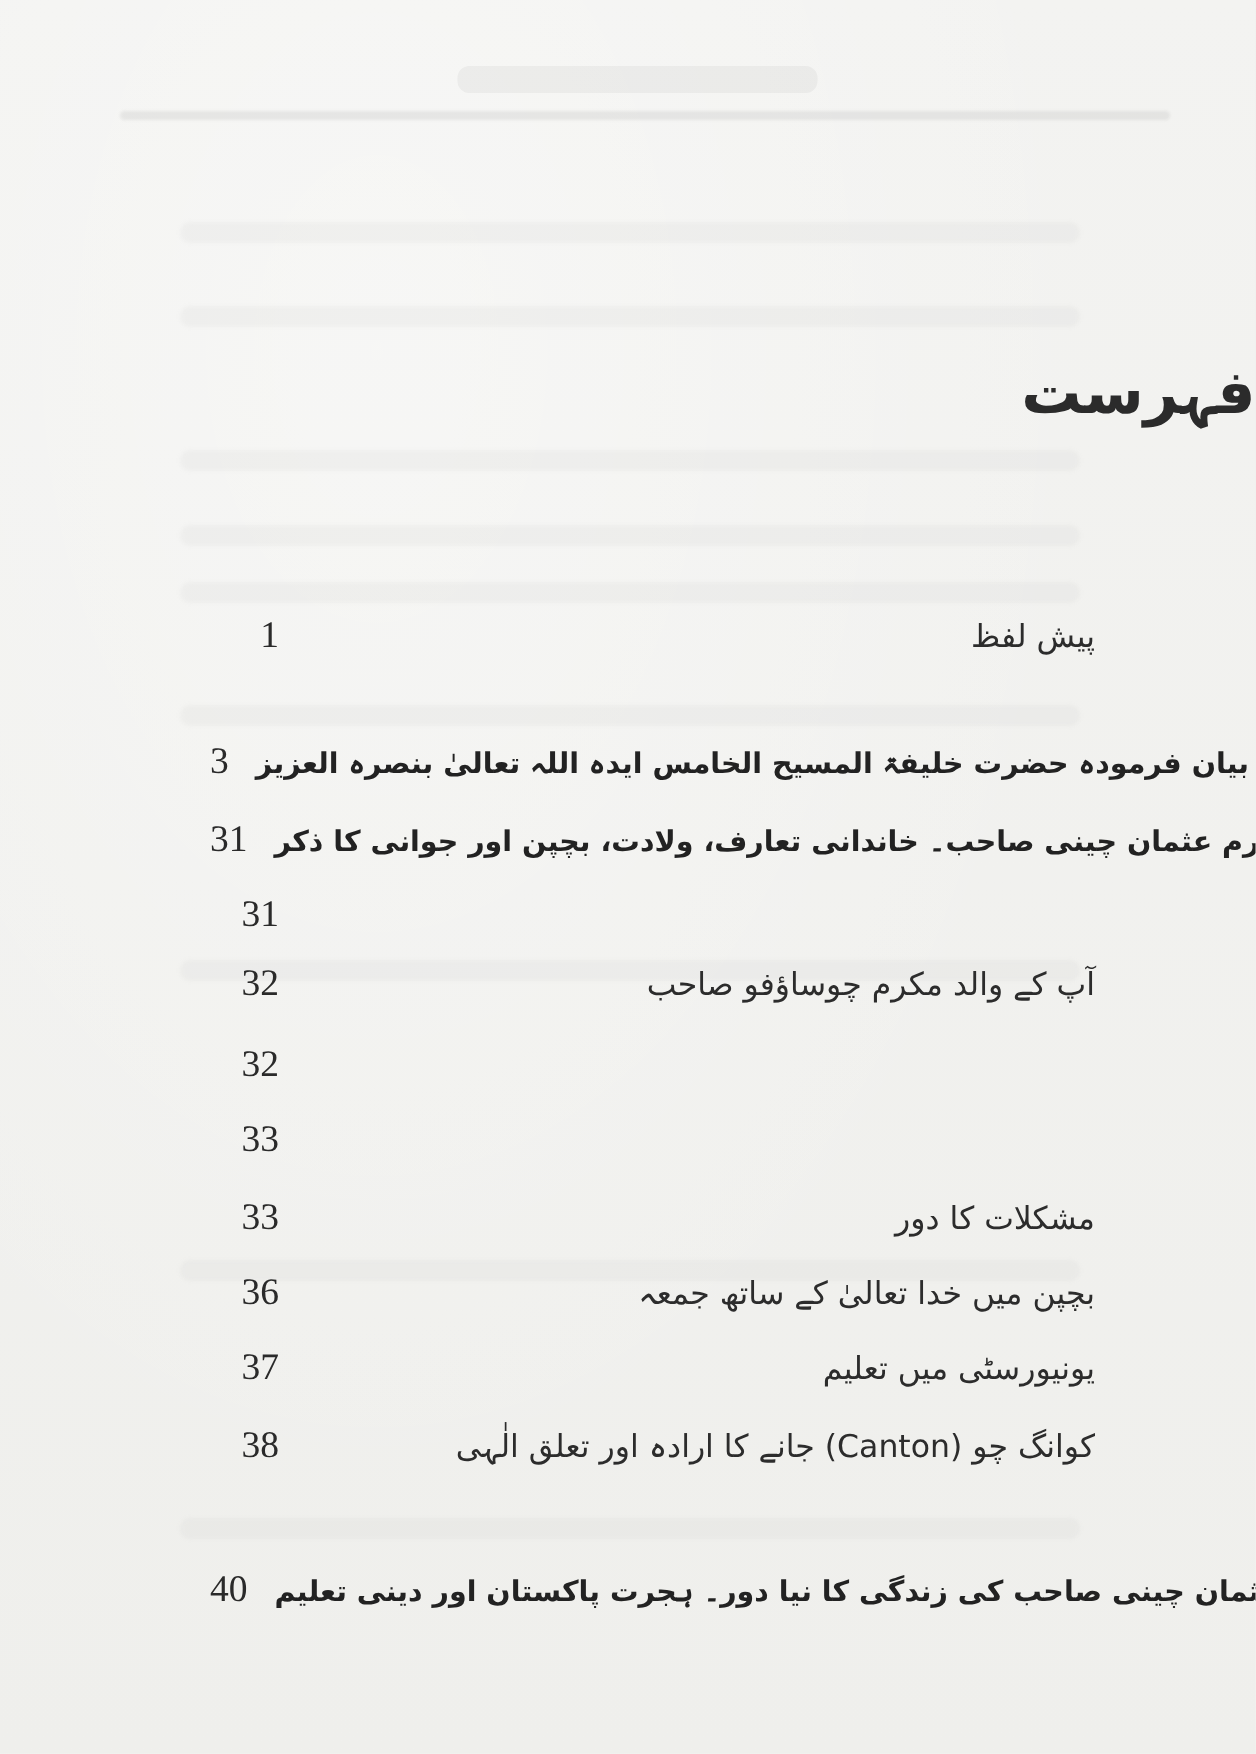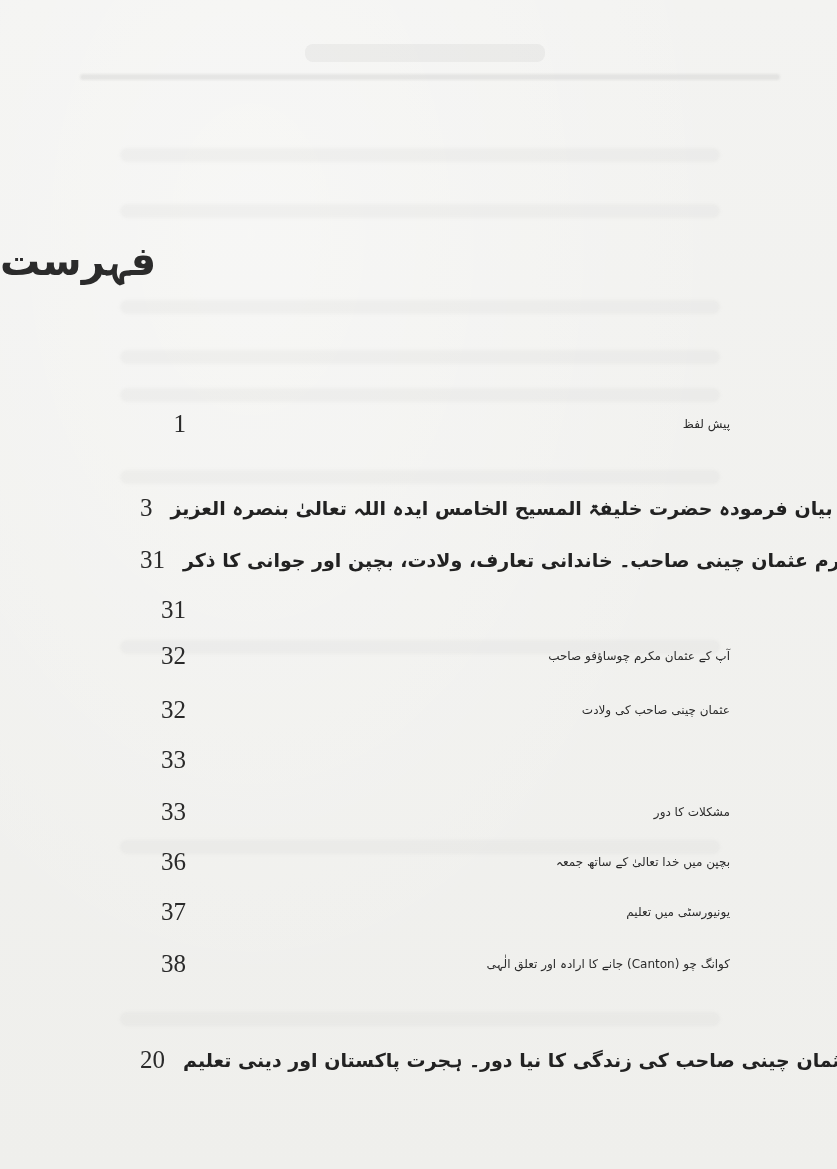"فہرست" .title { text-align: left -> right }
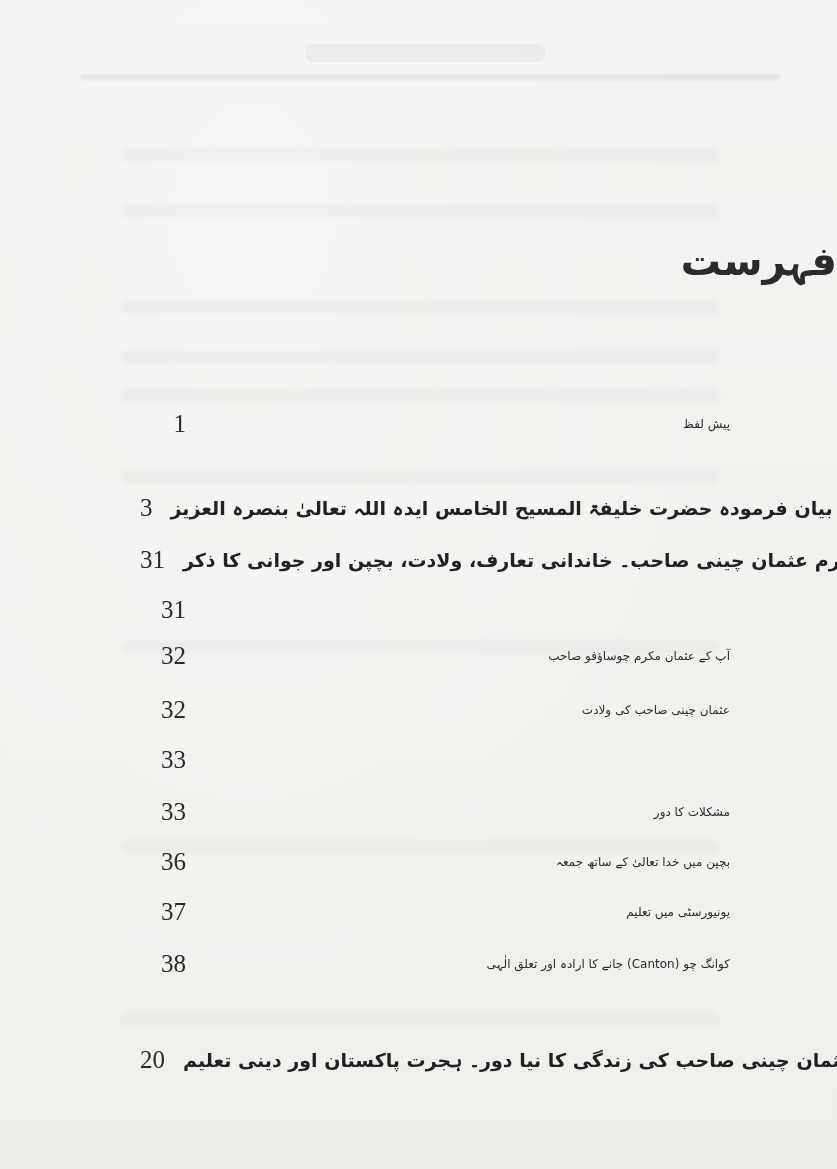"پیش لفظ" .toc-label { font-size: 12px -> 21px }
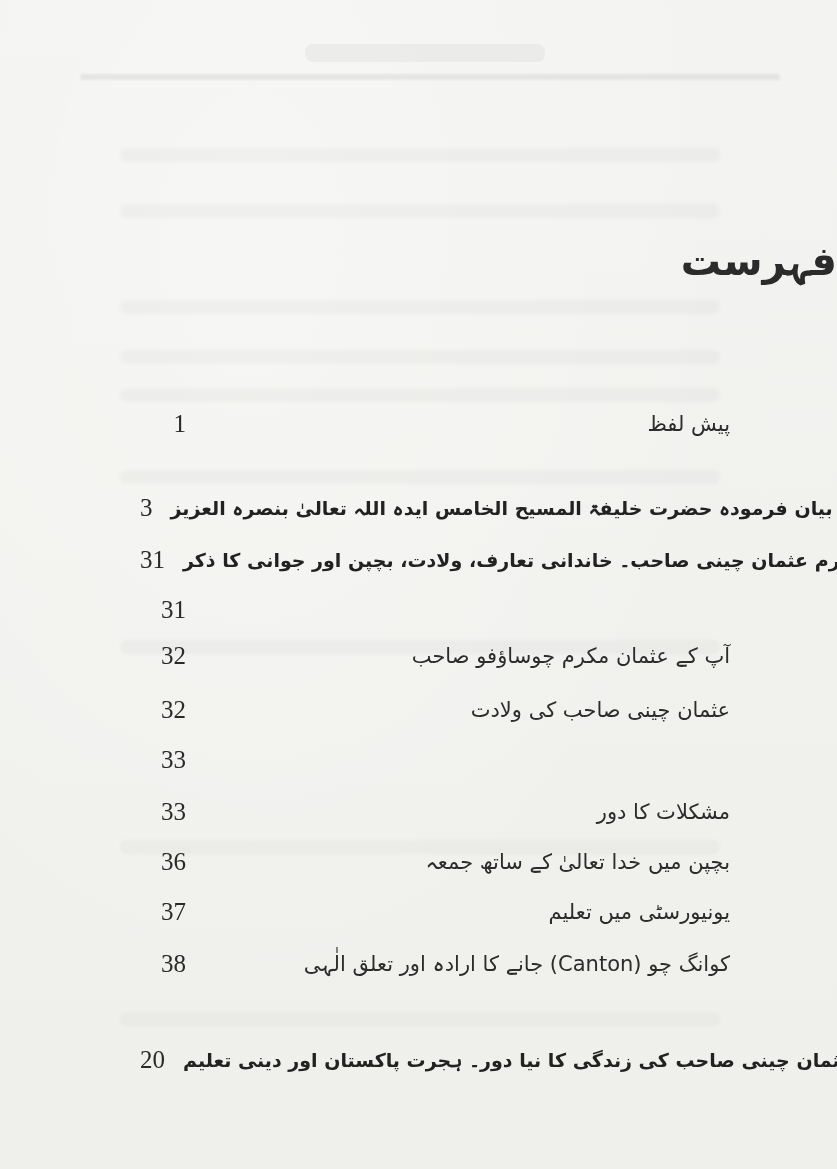"آپ کے عثمان مکرم چوساؤفو" span.toc-label { text: عثمان -> والد }
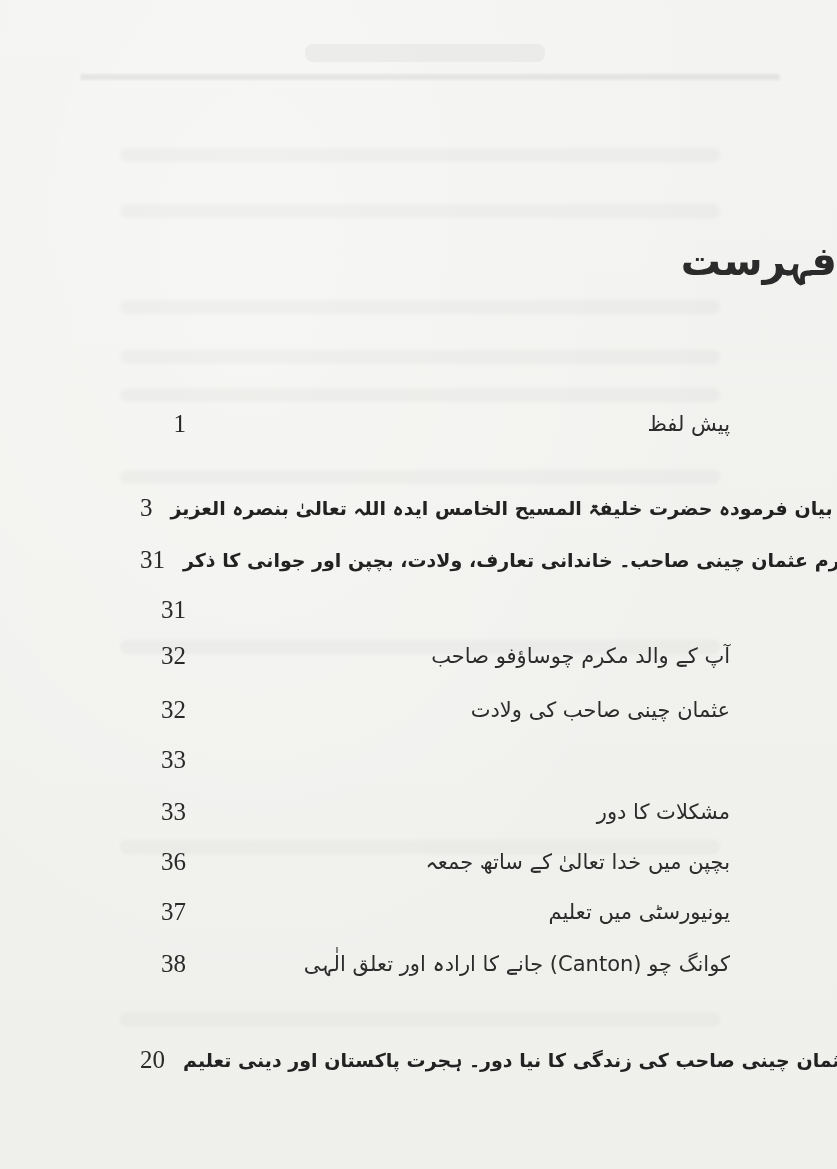"عثمان چینی صاحب کی ولادت" span.toc-label { html: <span>عثمان چینی صاحب کی ولادت</span> -> none }
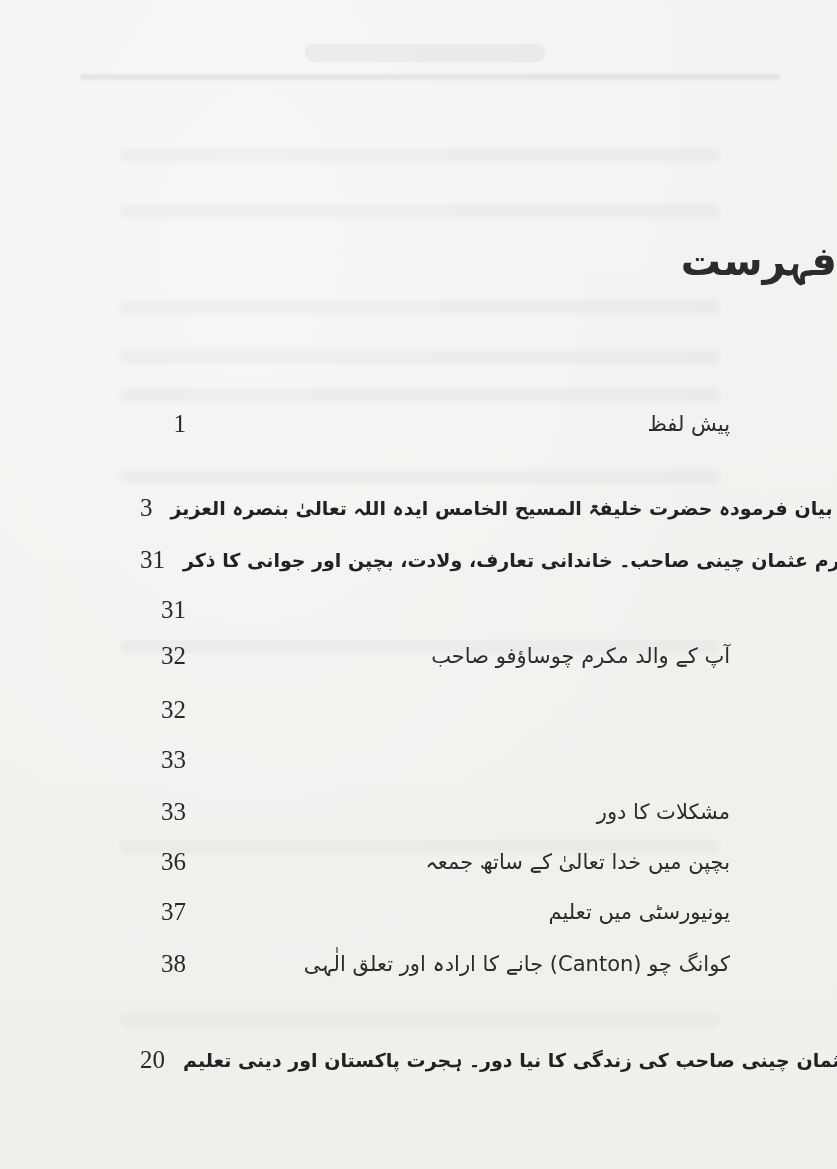"20" span.toc-page { text: 20 -> 40 }
